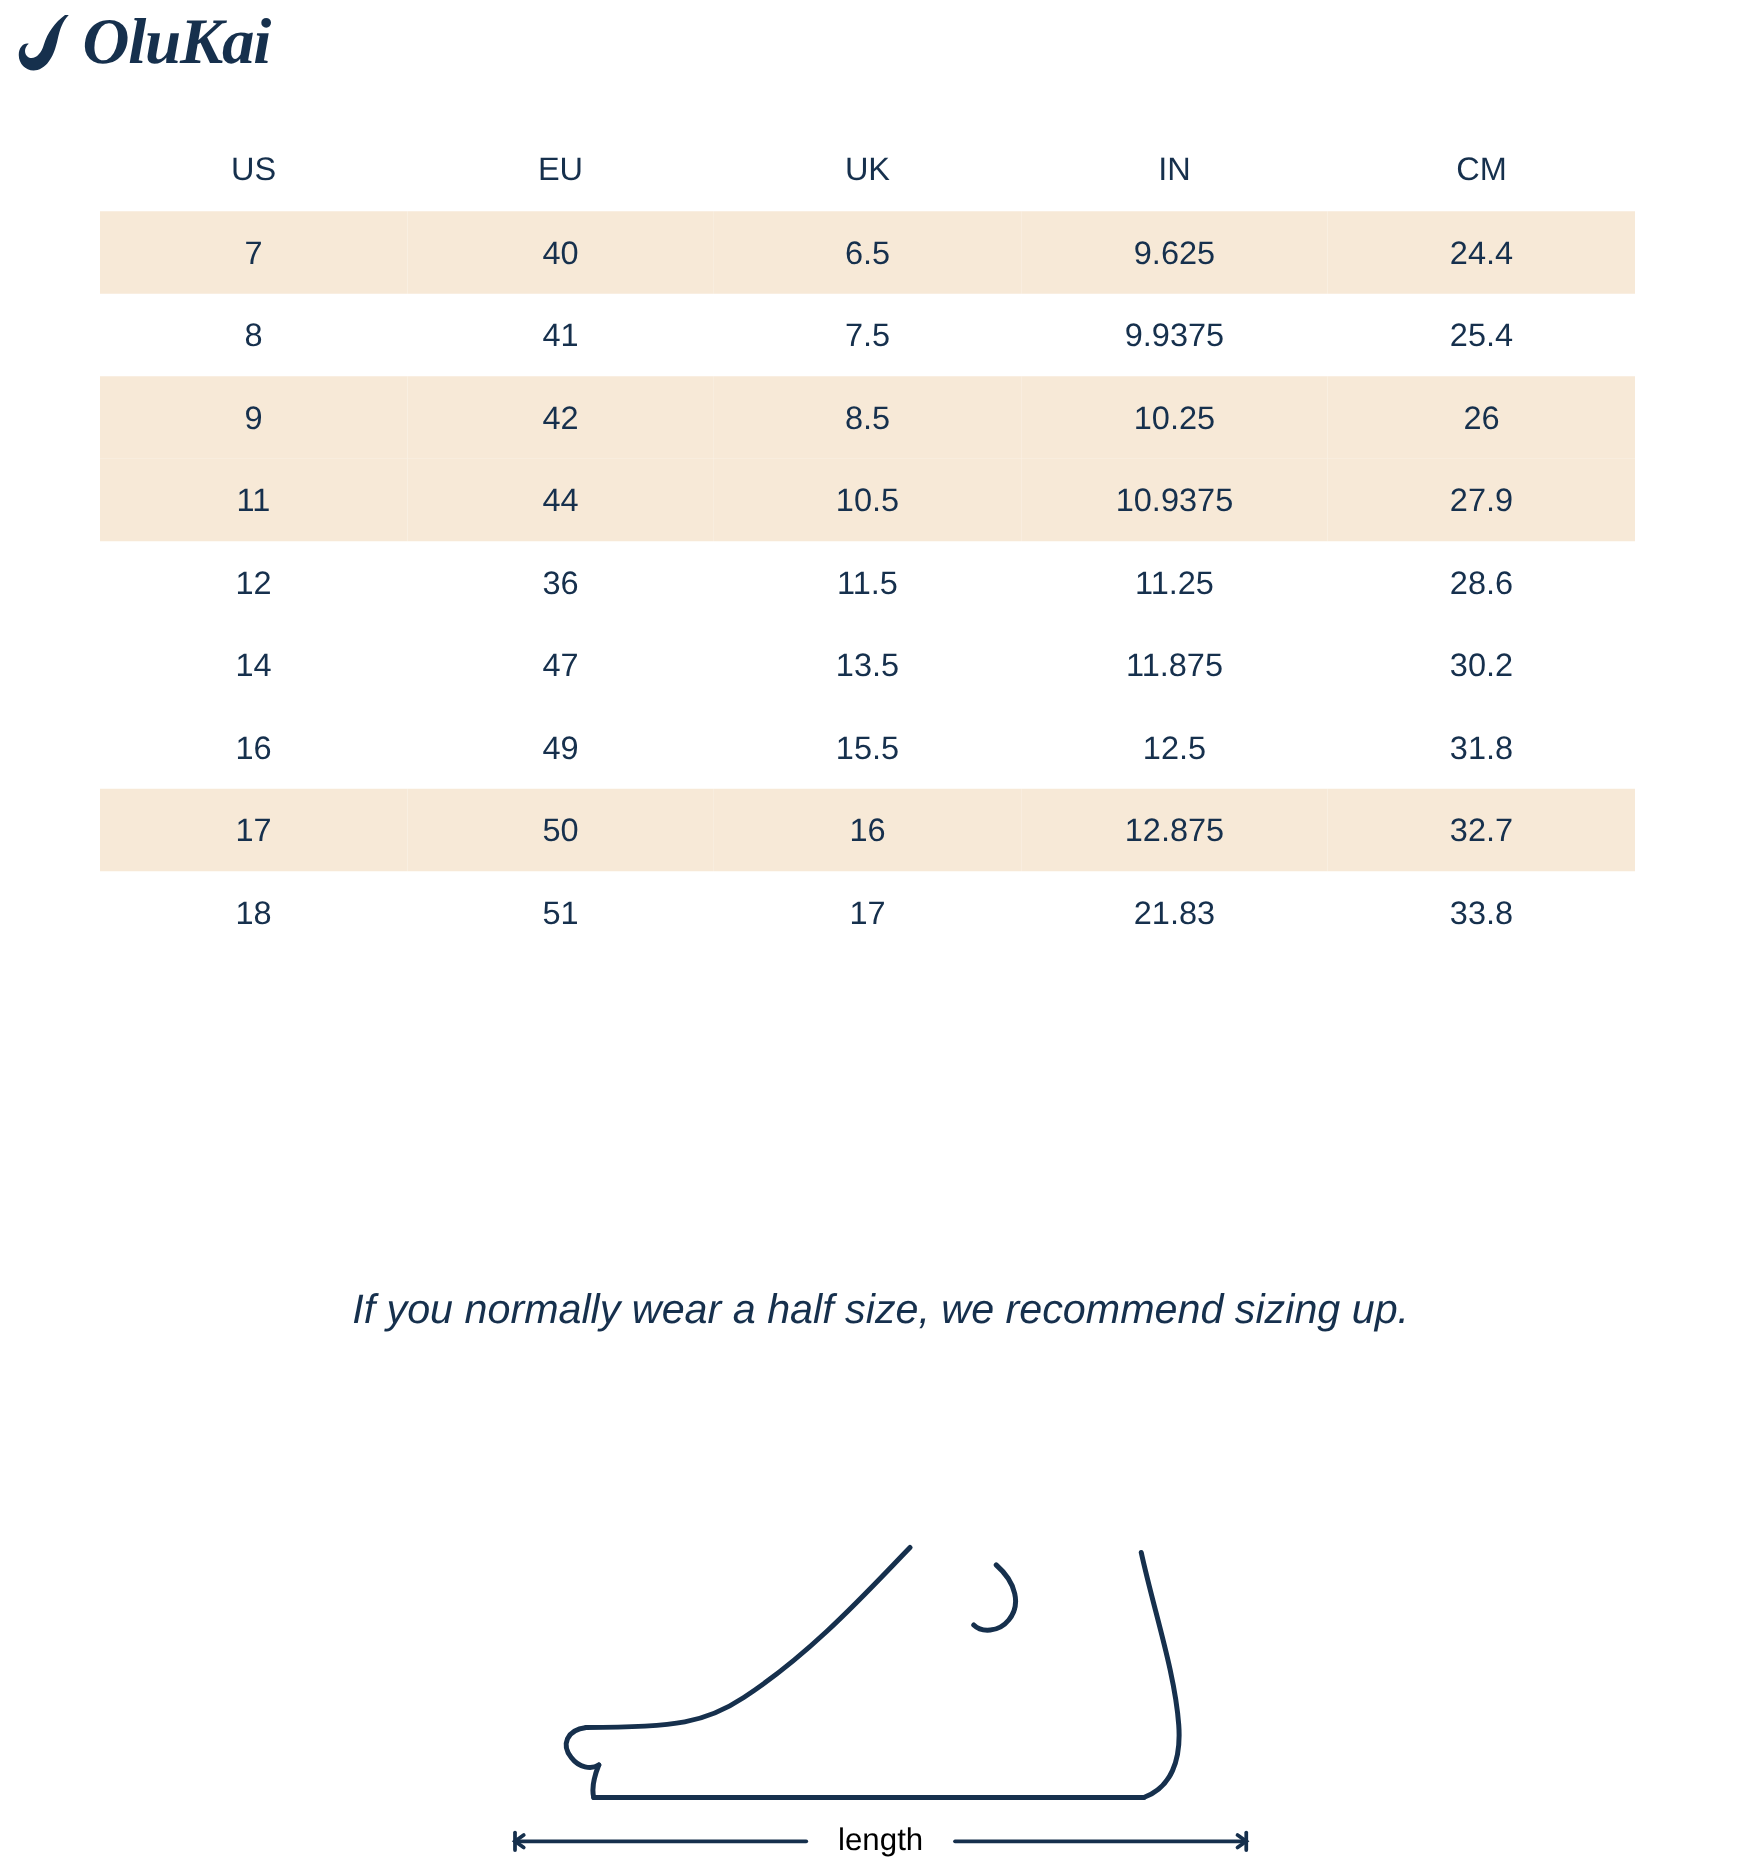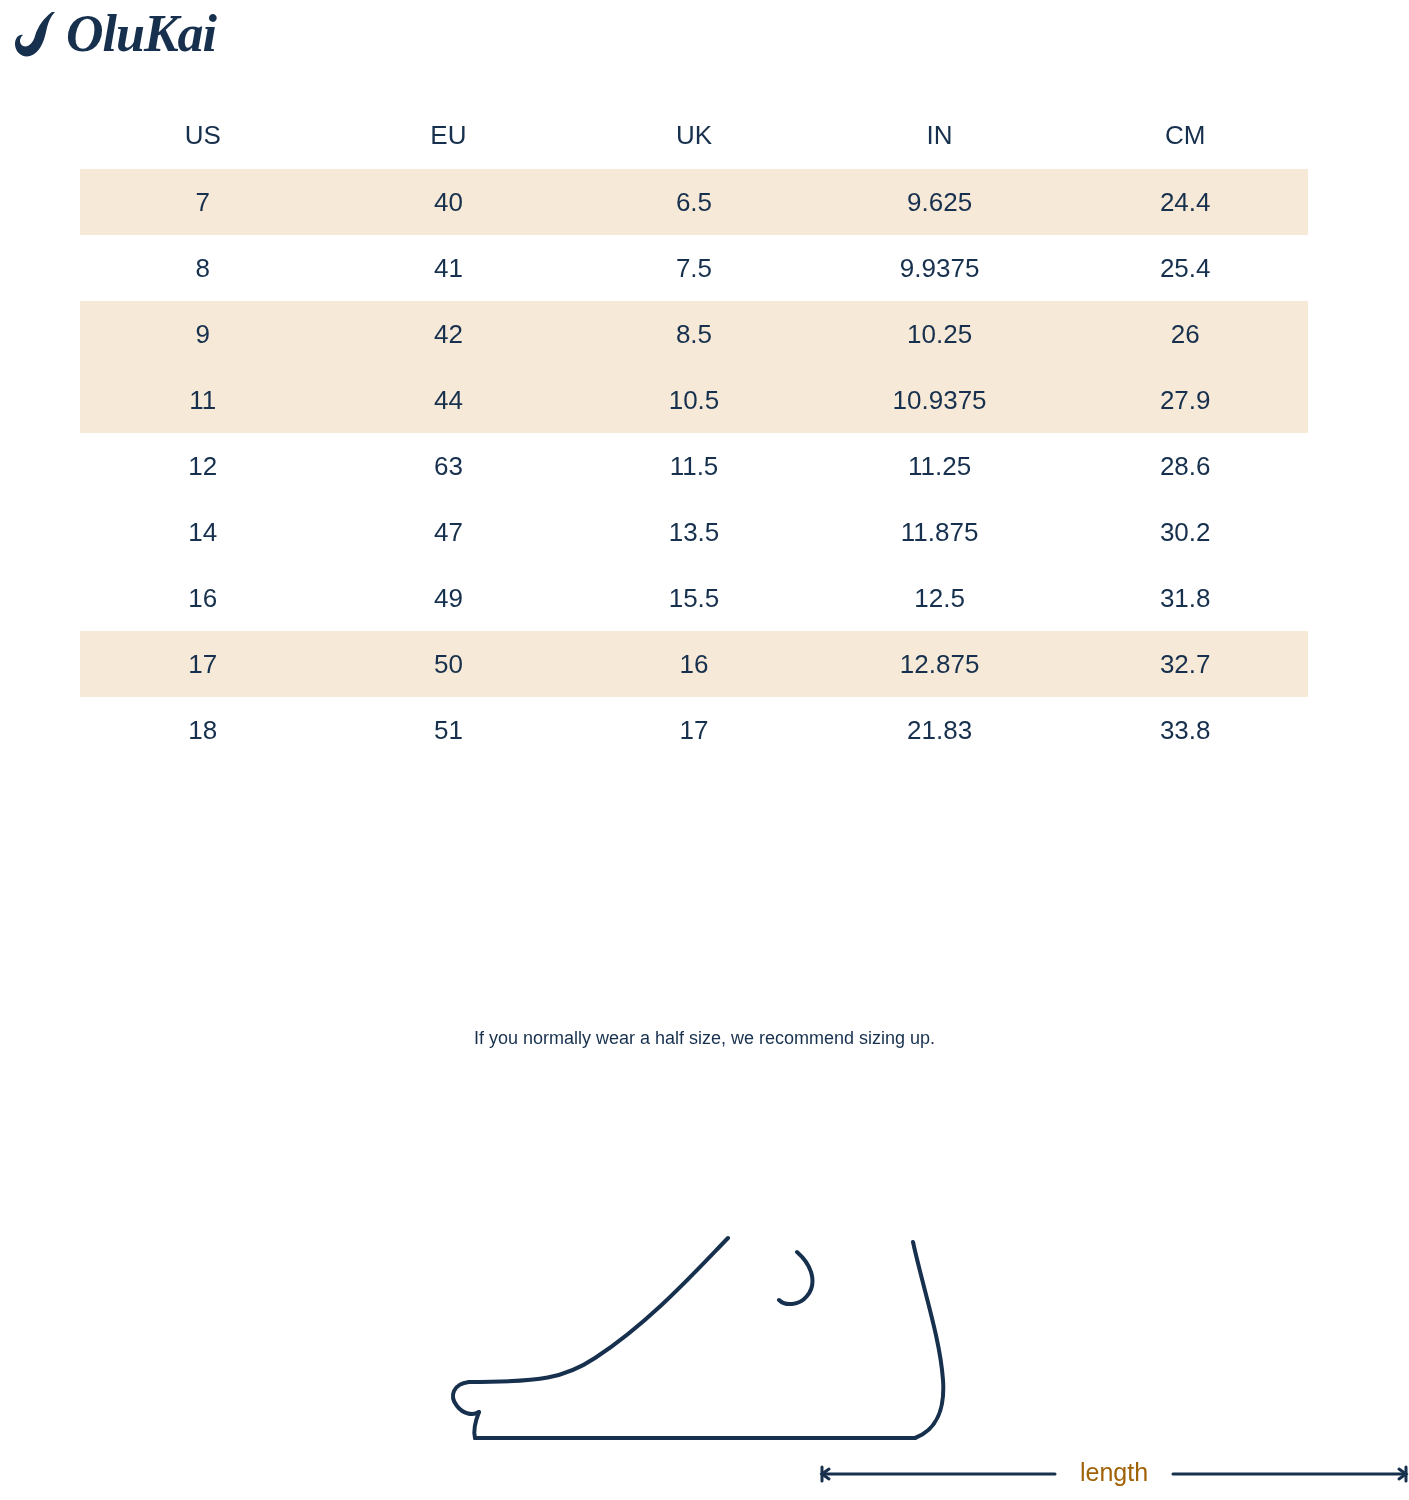"63" td { text: 63 -> 36 }
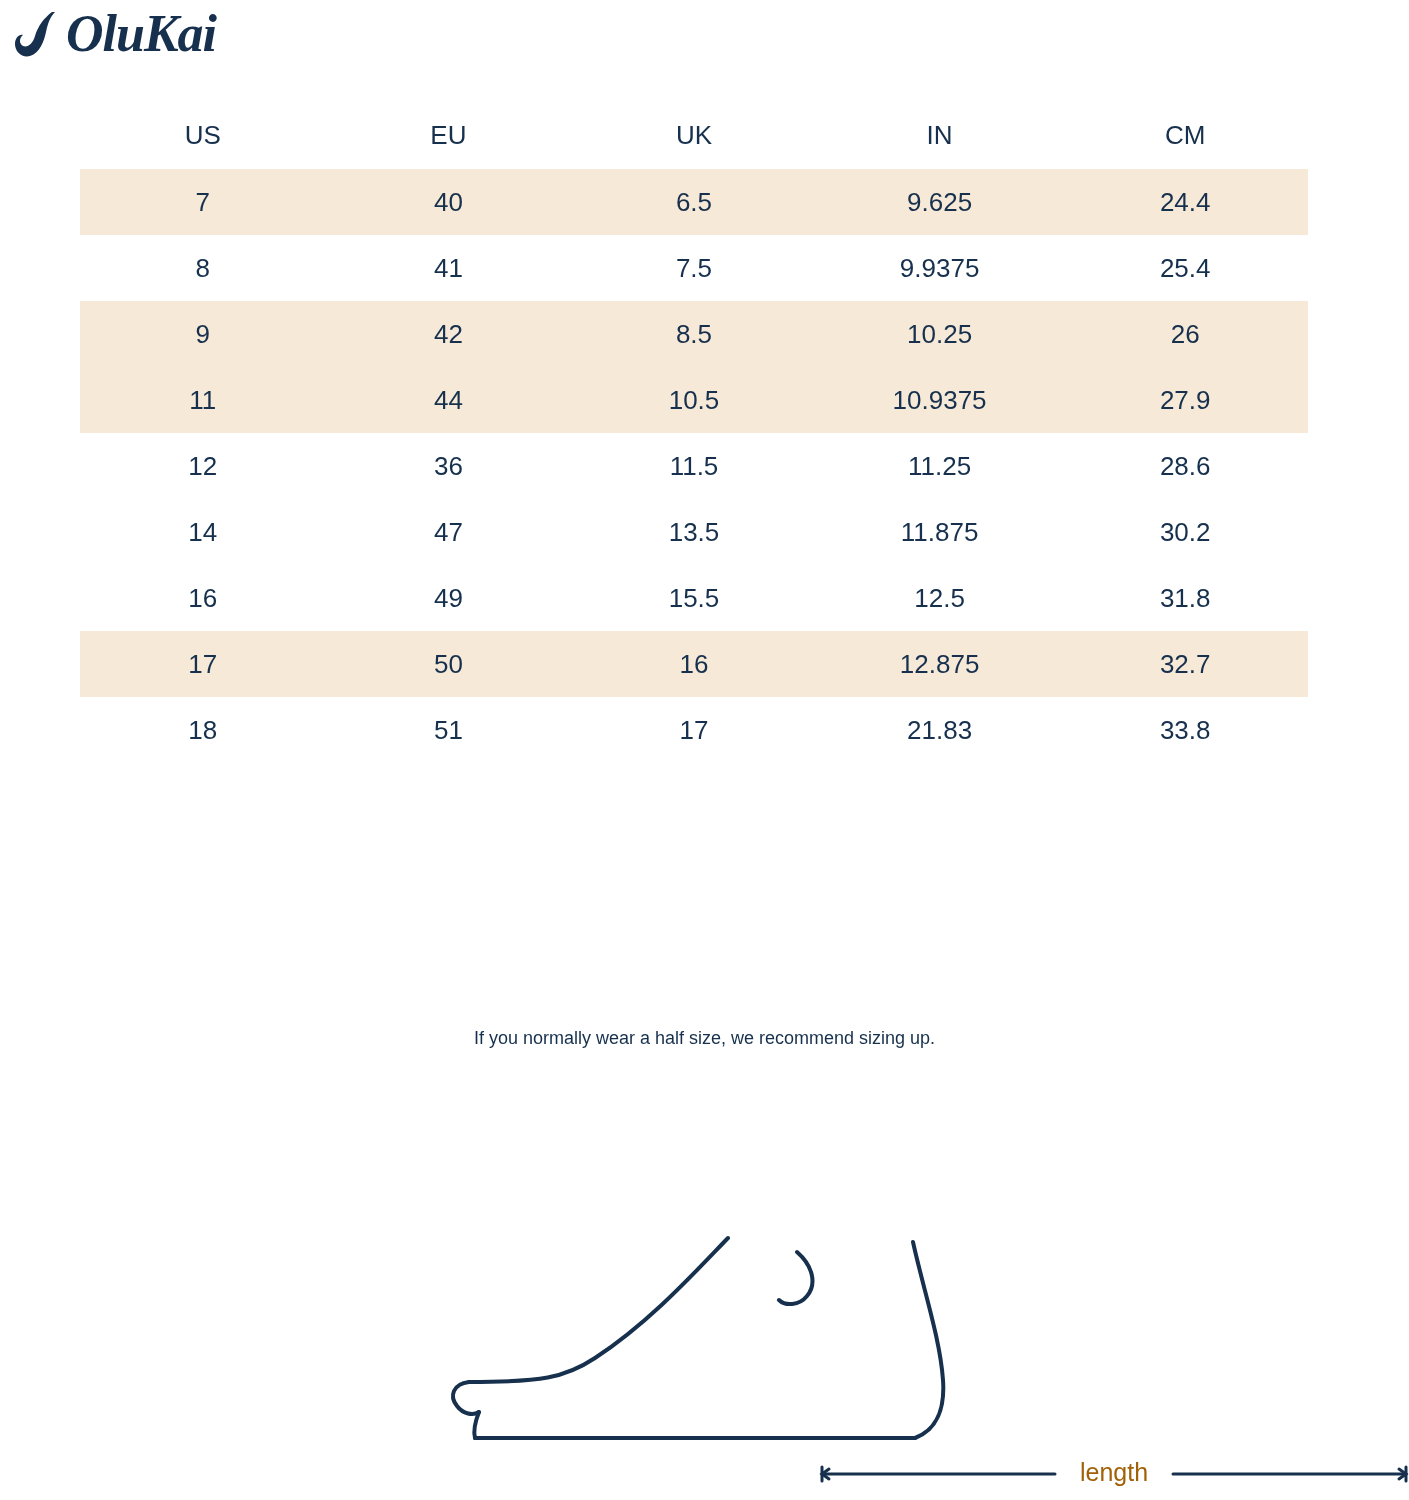"If you normally wear a" .note { font-size: 18px -> 33px; font-style: none -> italic }
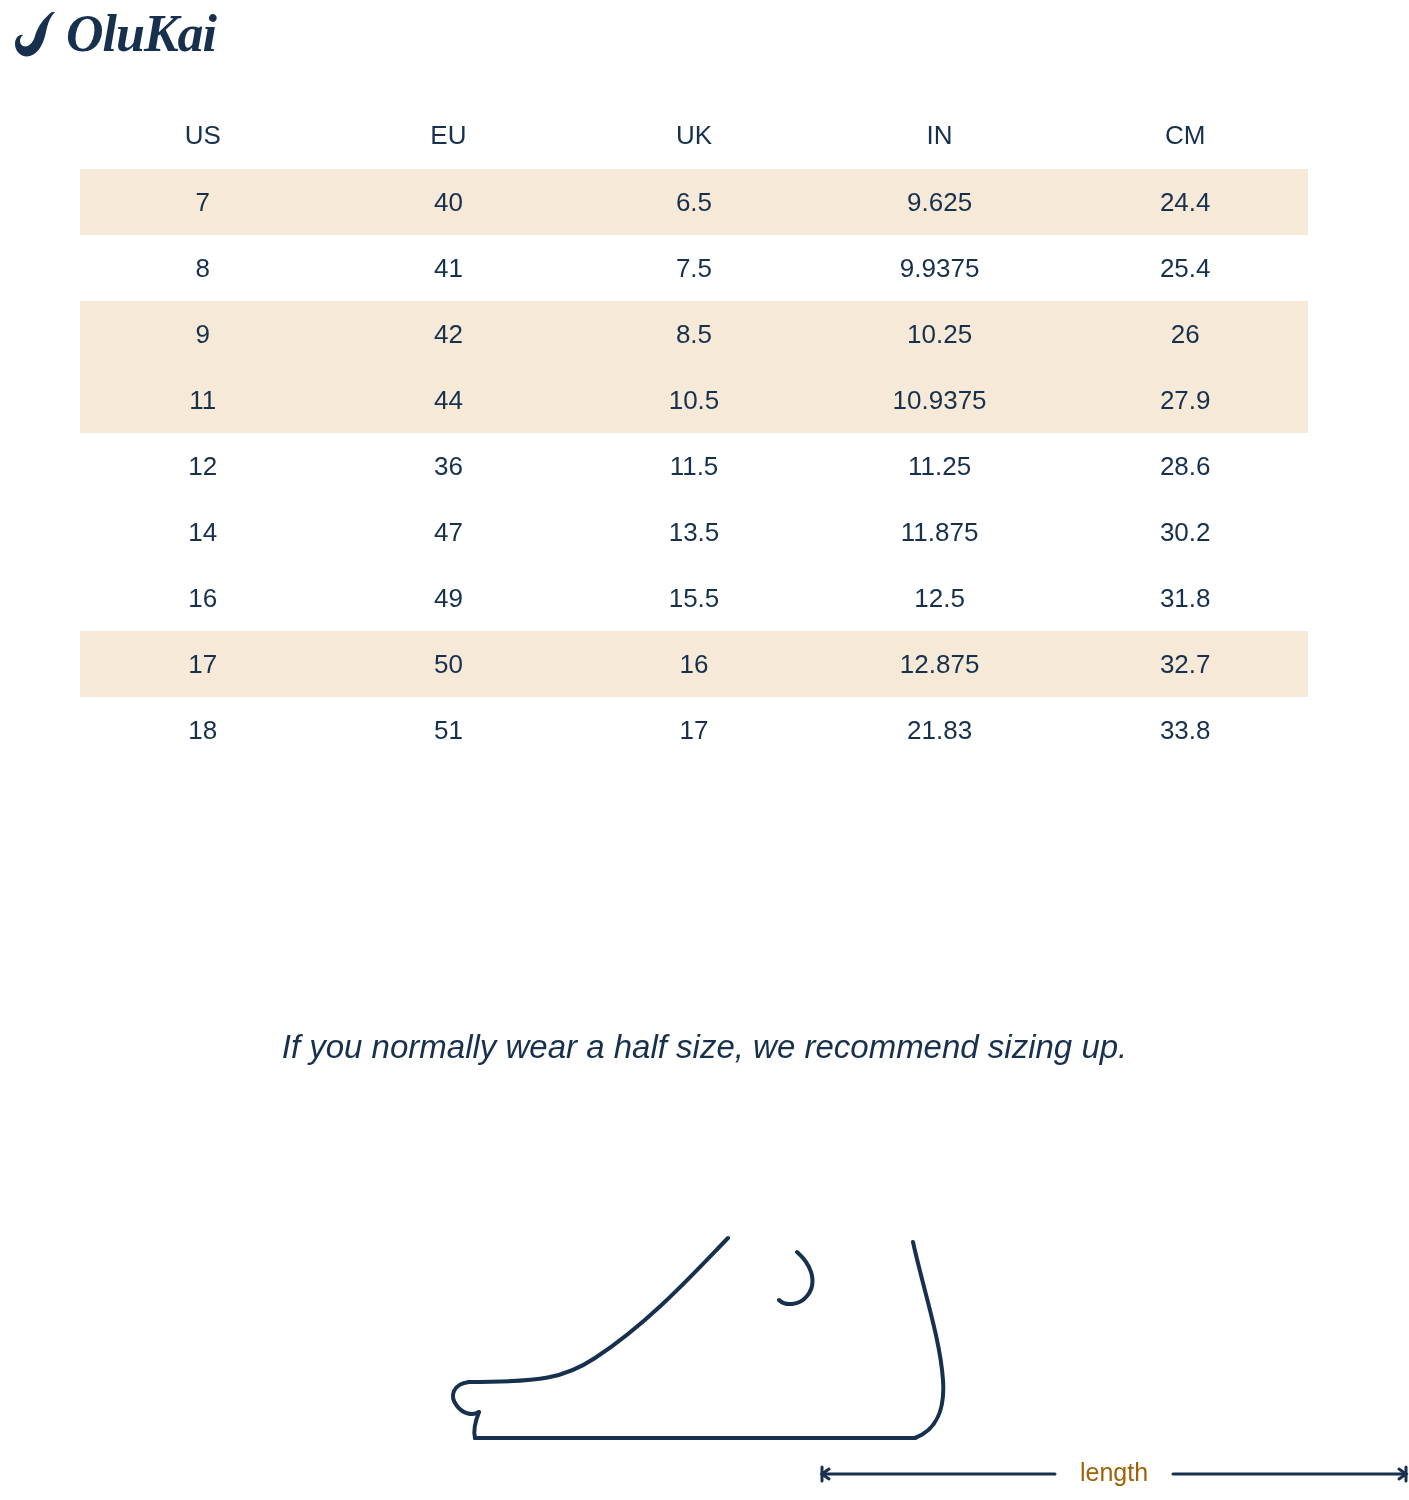"length" .length-label { color: #a16207 -> #000000; text-align: right -> center }
